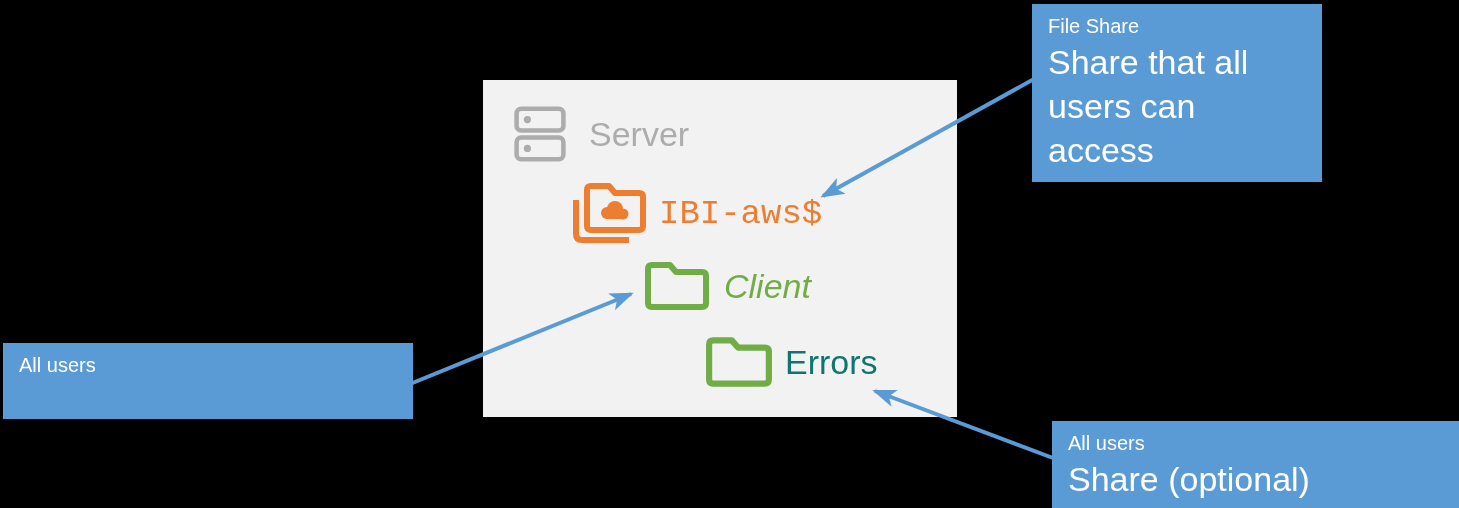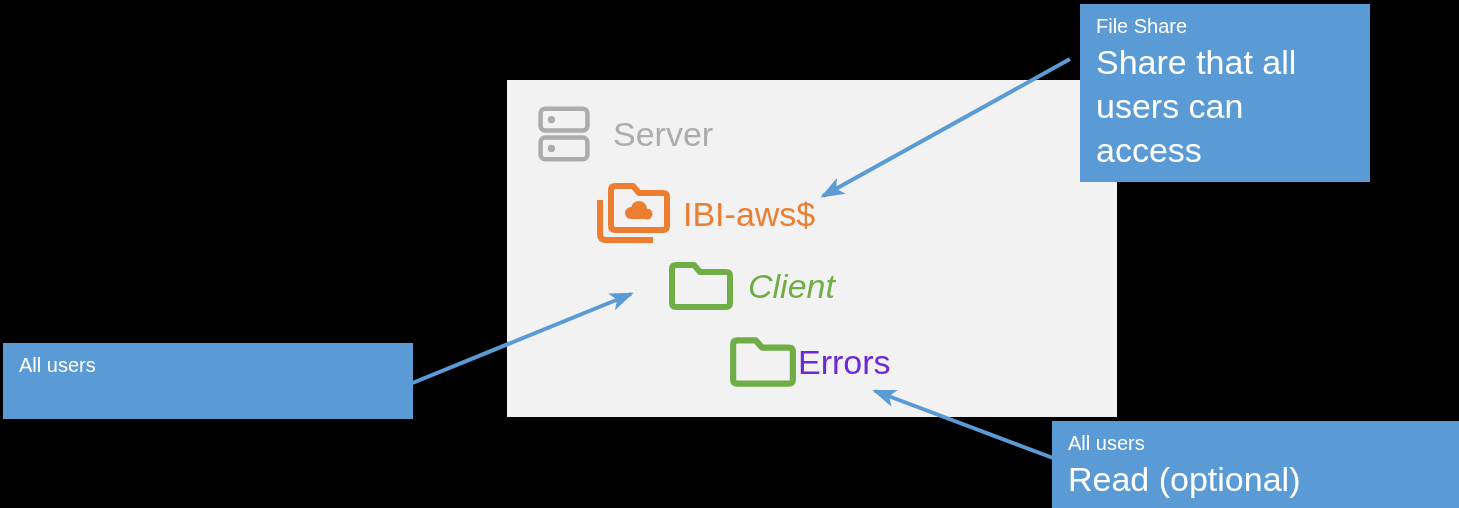"File Share" .callout-file-share { left: 1080px -> 1032px }
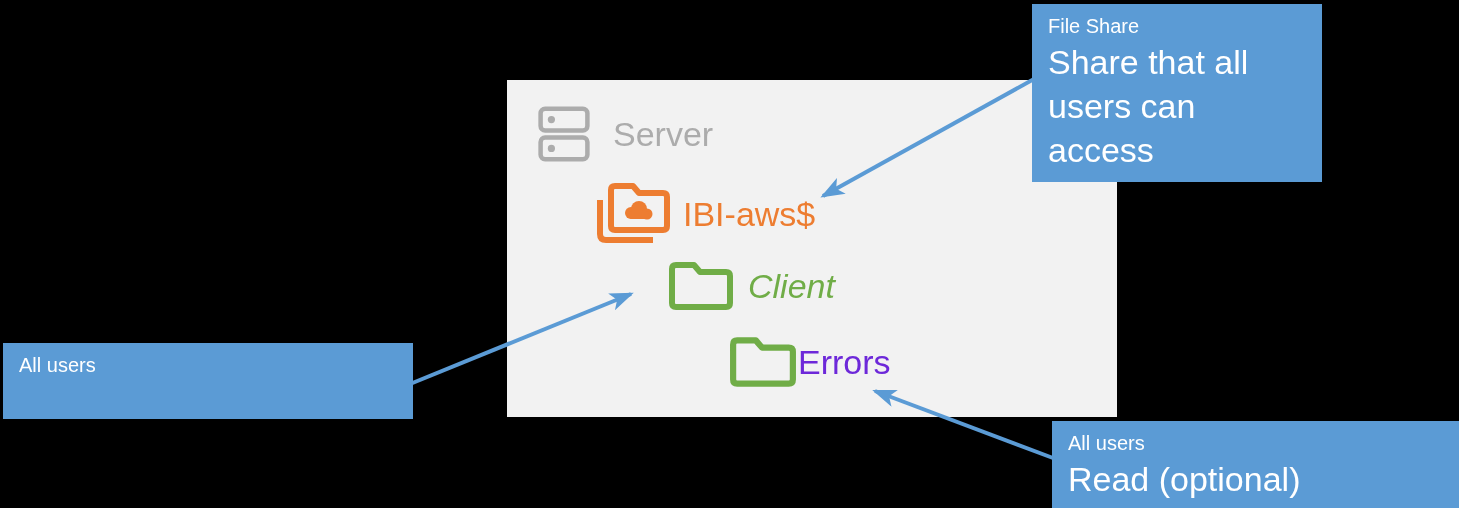"Server" .panel { left: 507px -> 483px; width: 610px -> 474px }
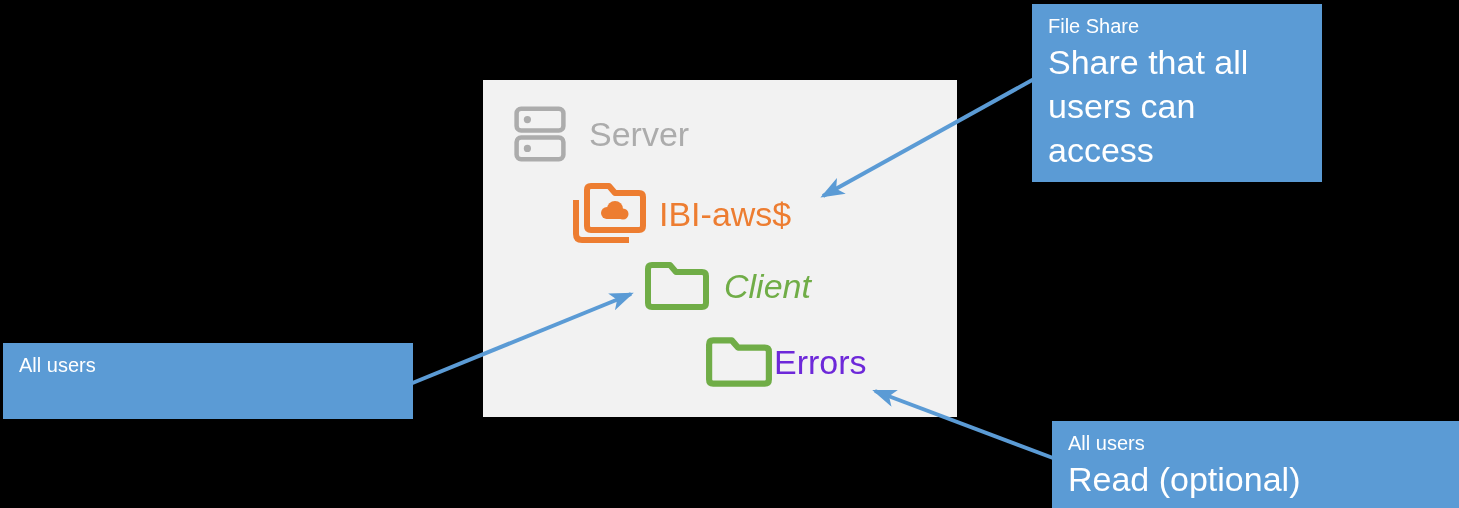"IBI-aws$" .node-ibi { font-family: none -> Liberation Mono, monospace }
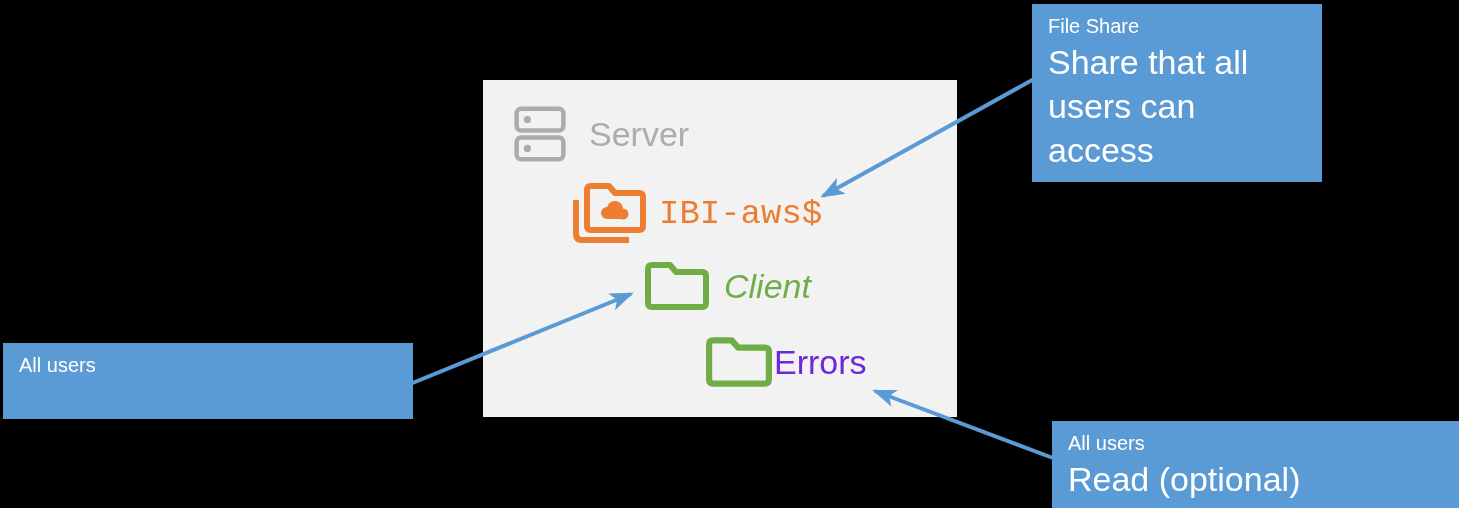"Errors" .node-errors .label { color: #6d28d9 -> #0f766e; margin-left: 1px -> 12px }
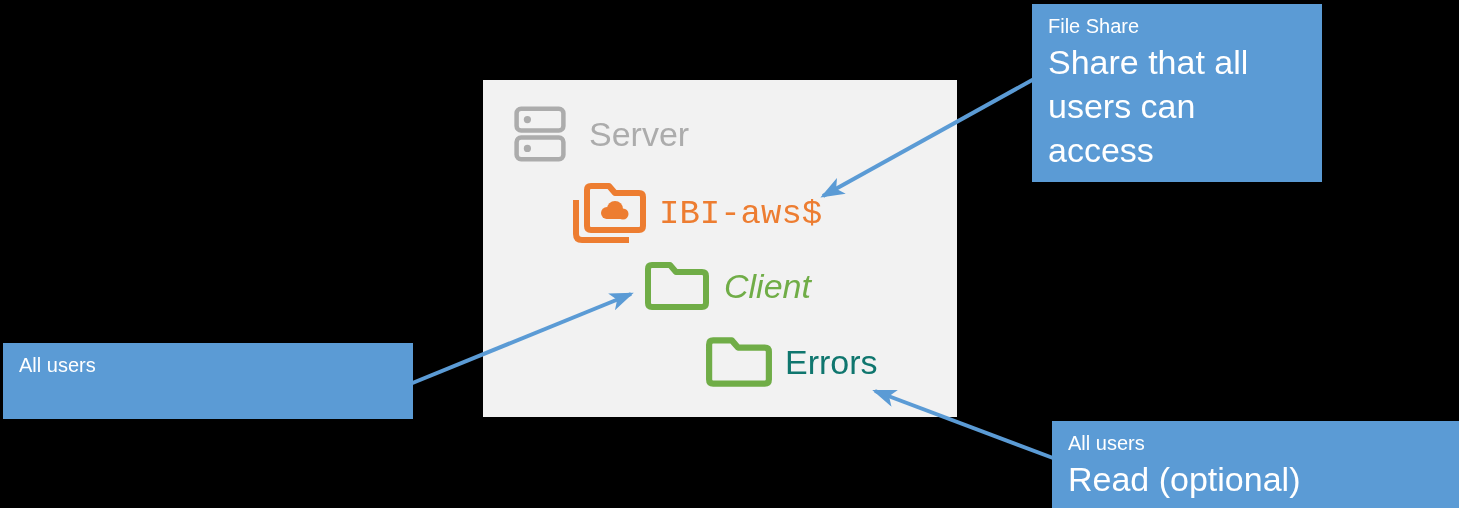"Read (optional)" div.body { text: Read -> Share }
